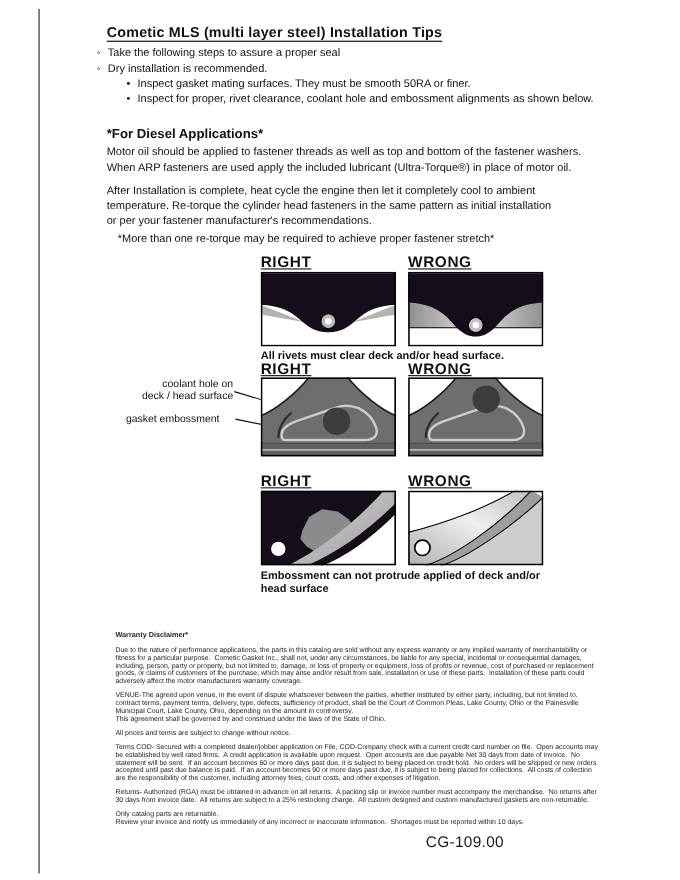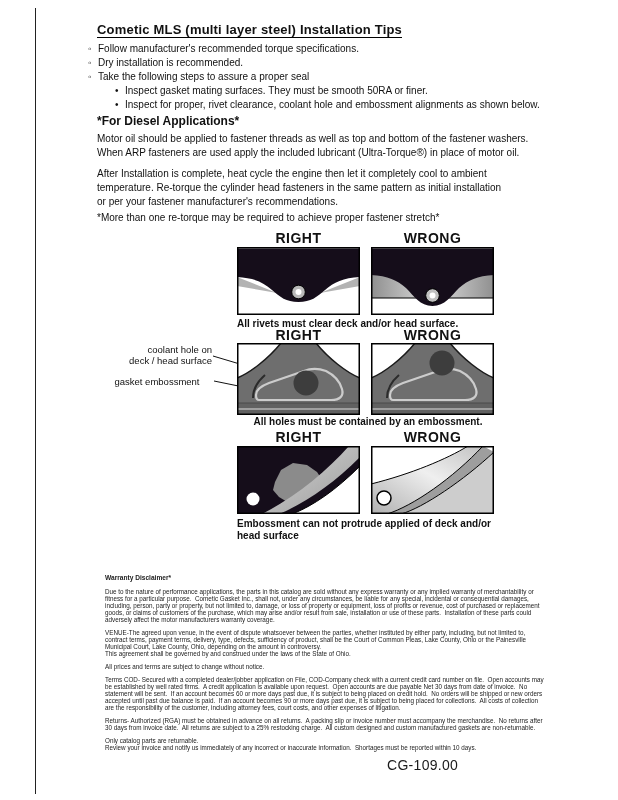"Follow manufacturer's recommended torque" li.main { html: <li>Follow manufacturer's recommended torque specifications.</li> -> none }
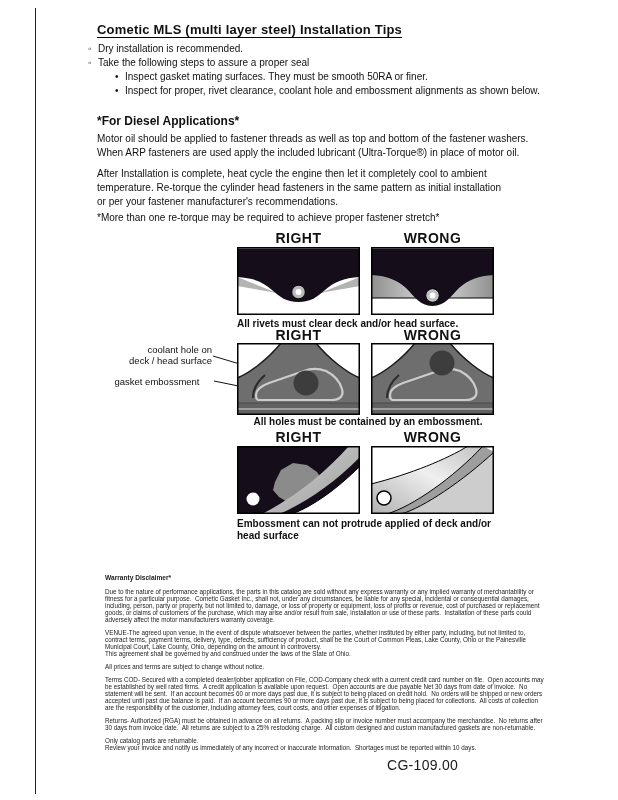"Dry installation is recommended." li.main { order: before "Take the following steps to" -> after "Take the following steps to" }
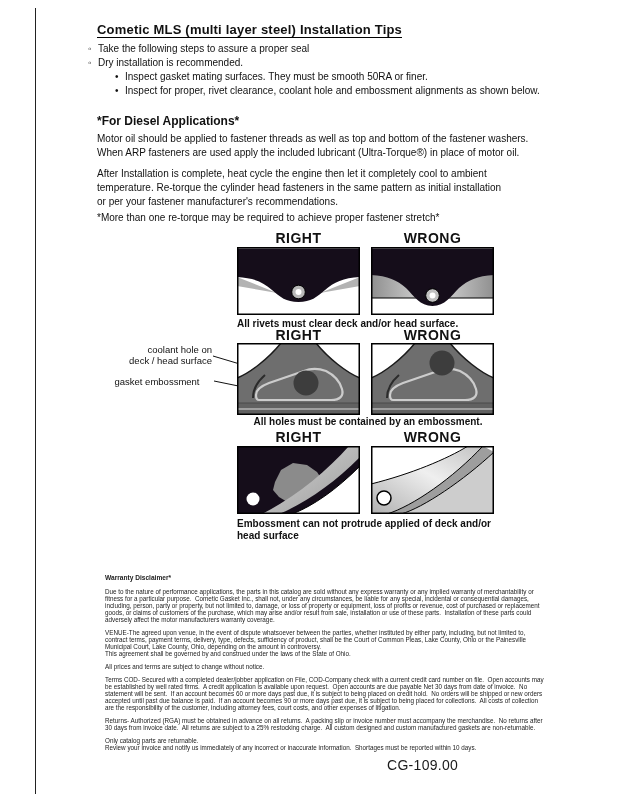"*More than one re-torque may" #retorque-note { margin-left: none -> 10px }
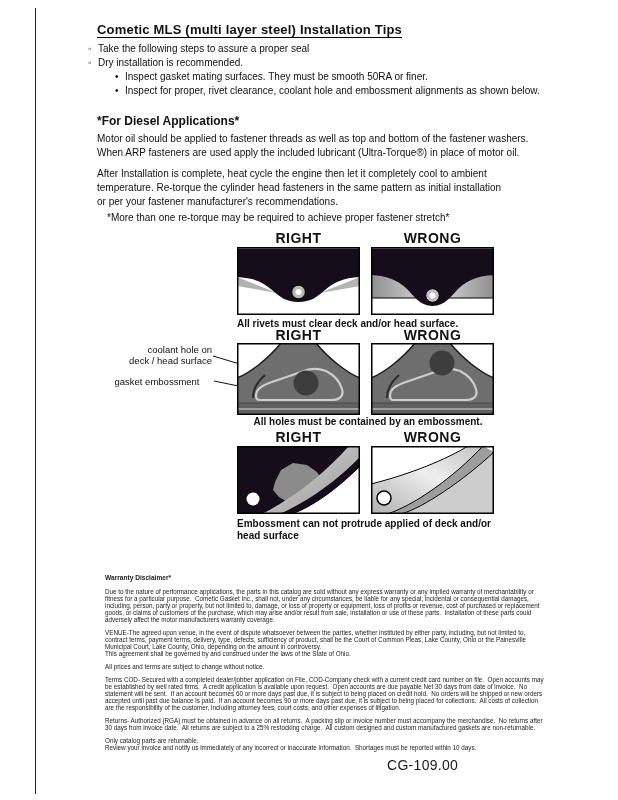"RIGHT" .rw-header { text-align: center -> none; text-decoration: none -> underline }
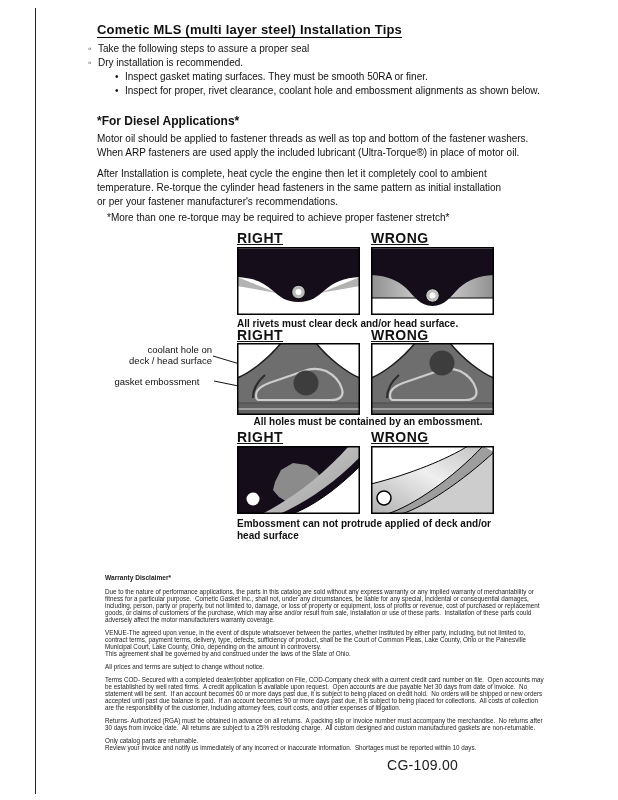"All holes must be contained" div.caption { html: <div>All holes must be contained by an embossment.</div> -> none }
